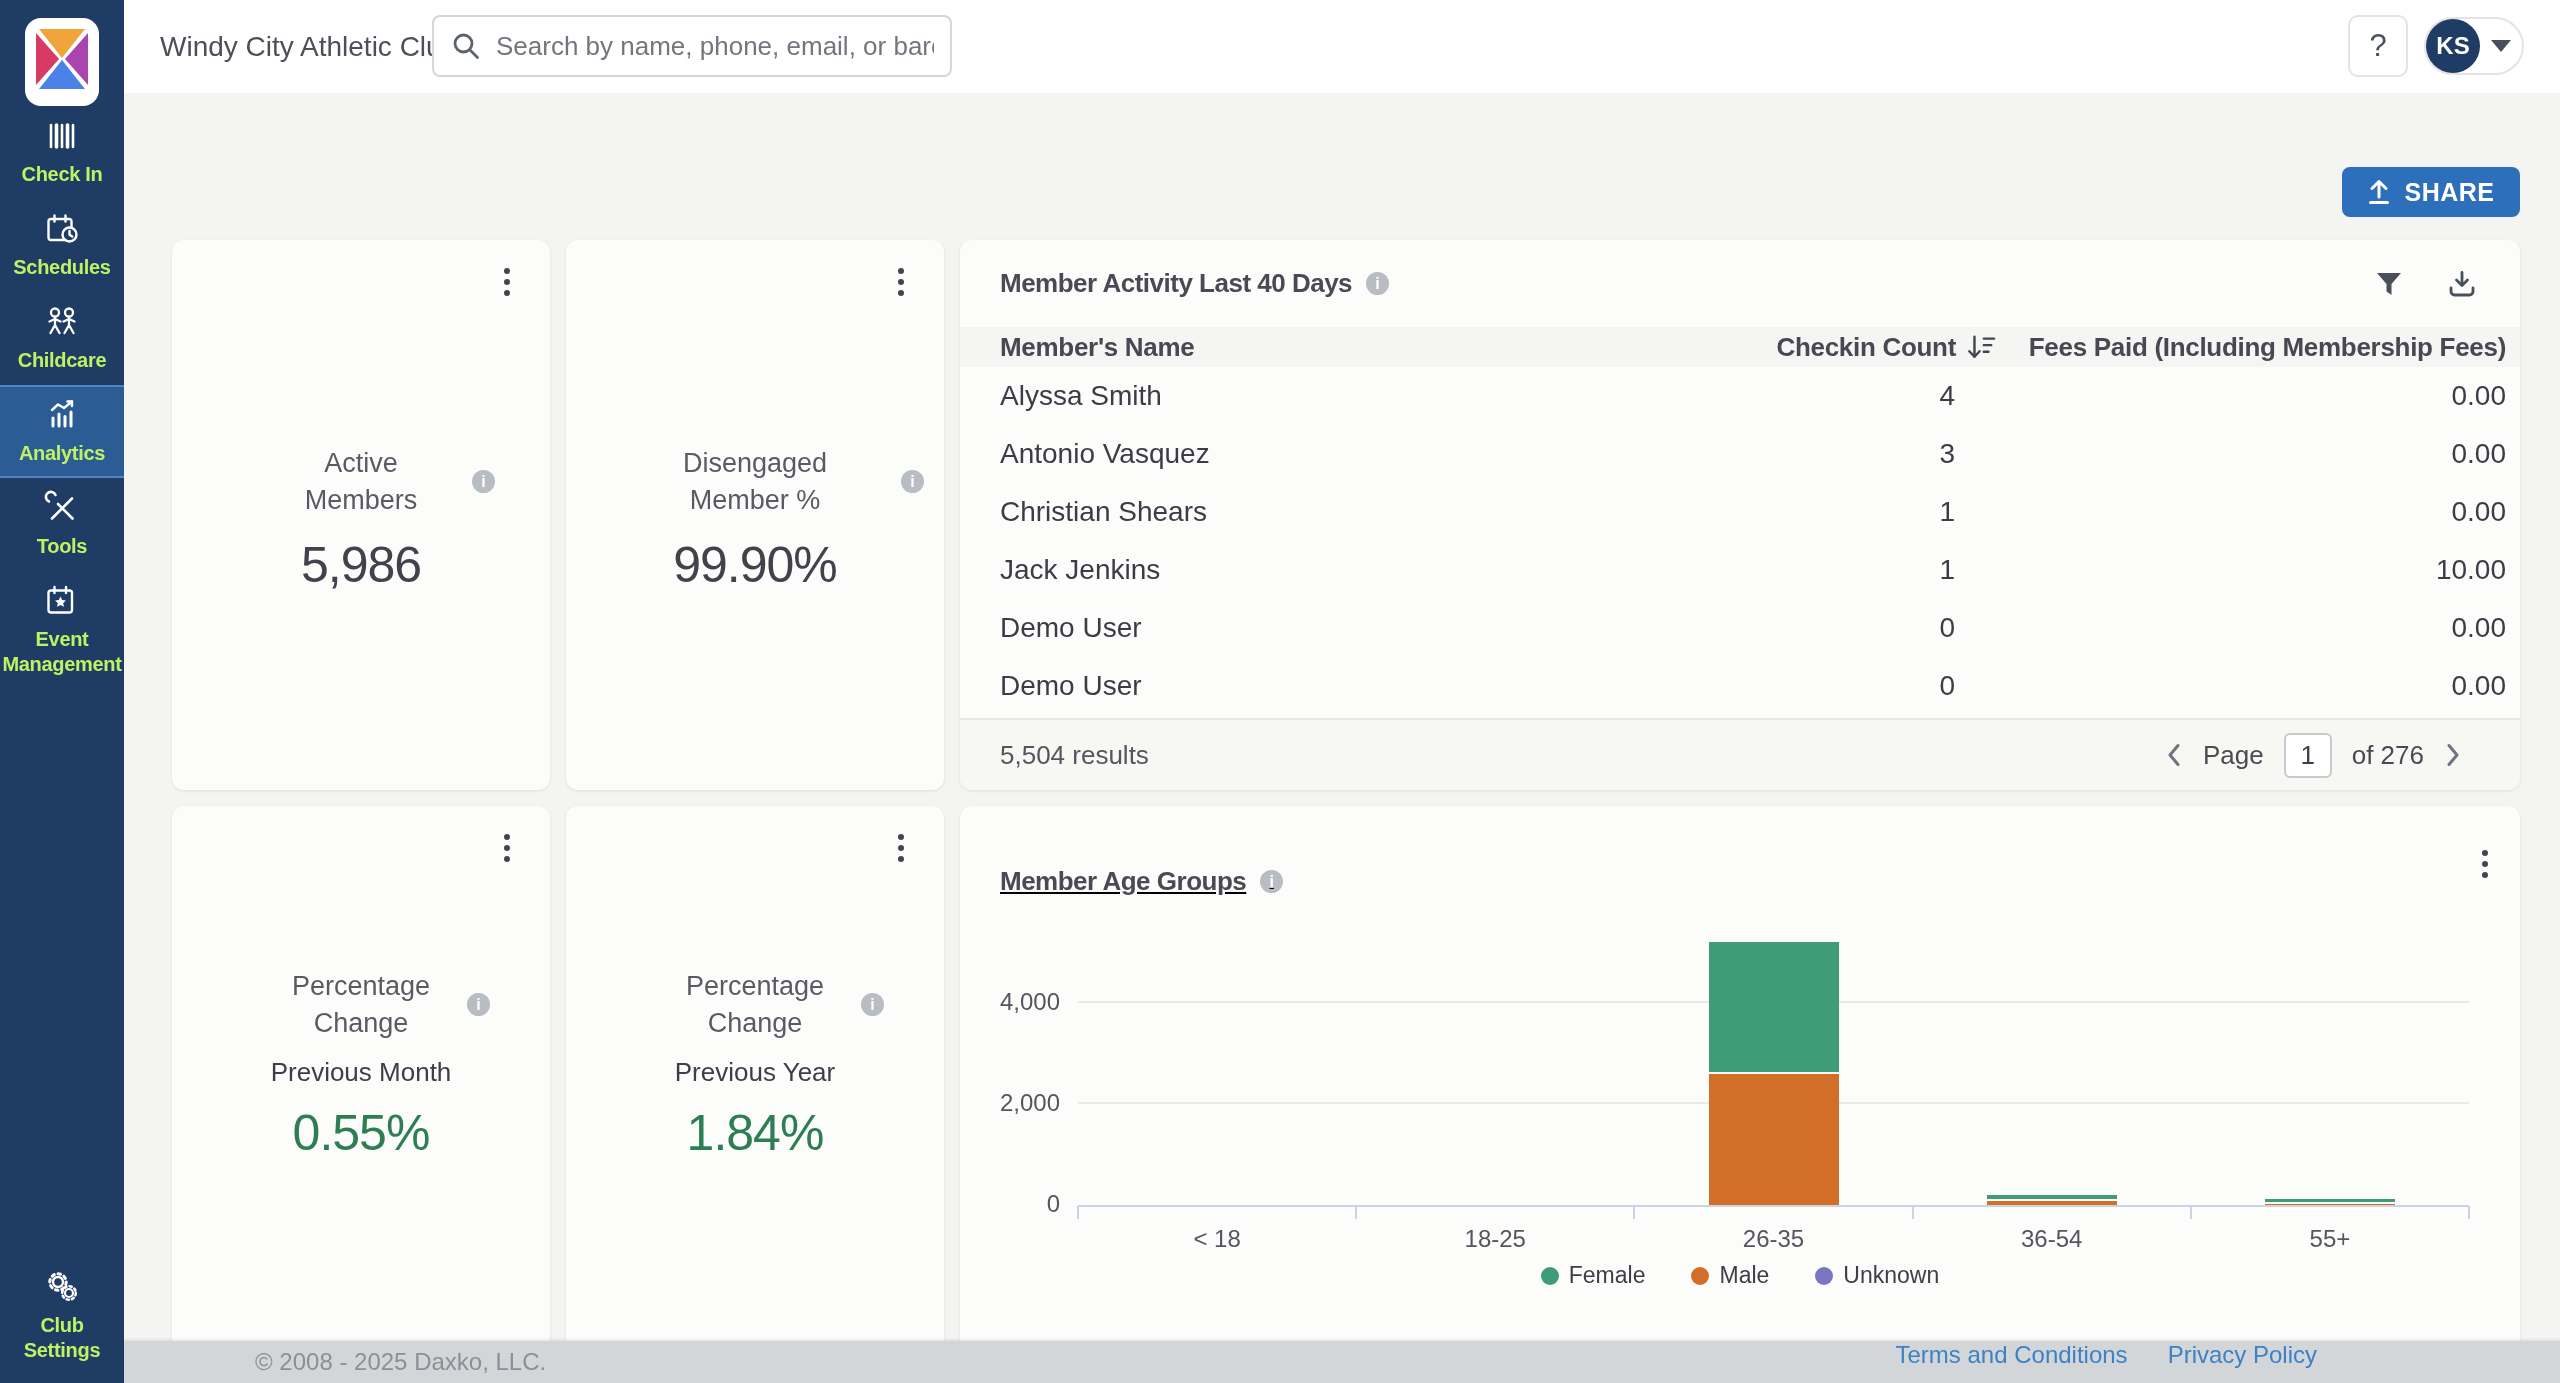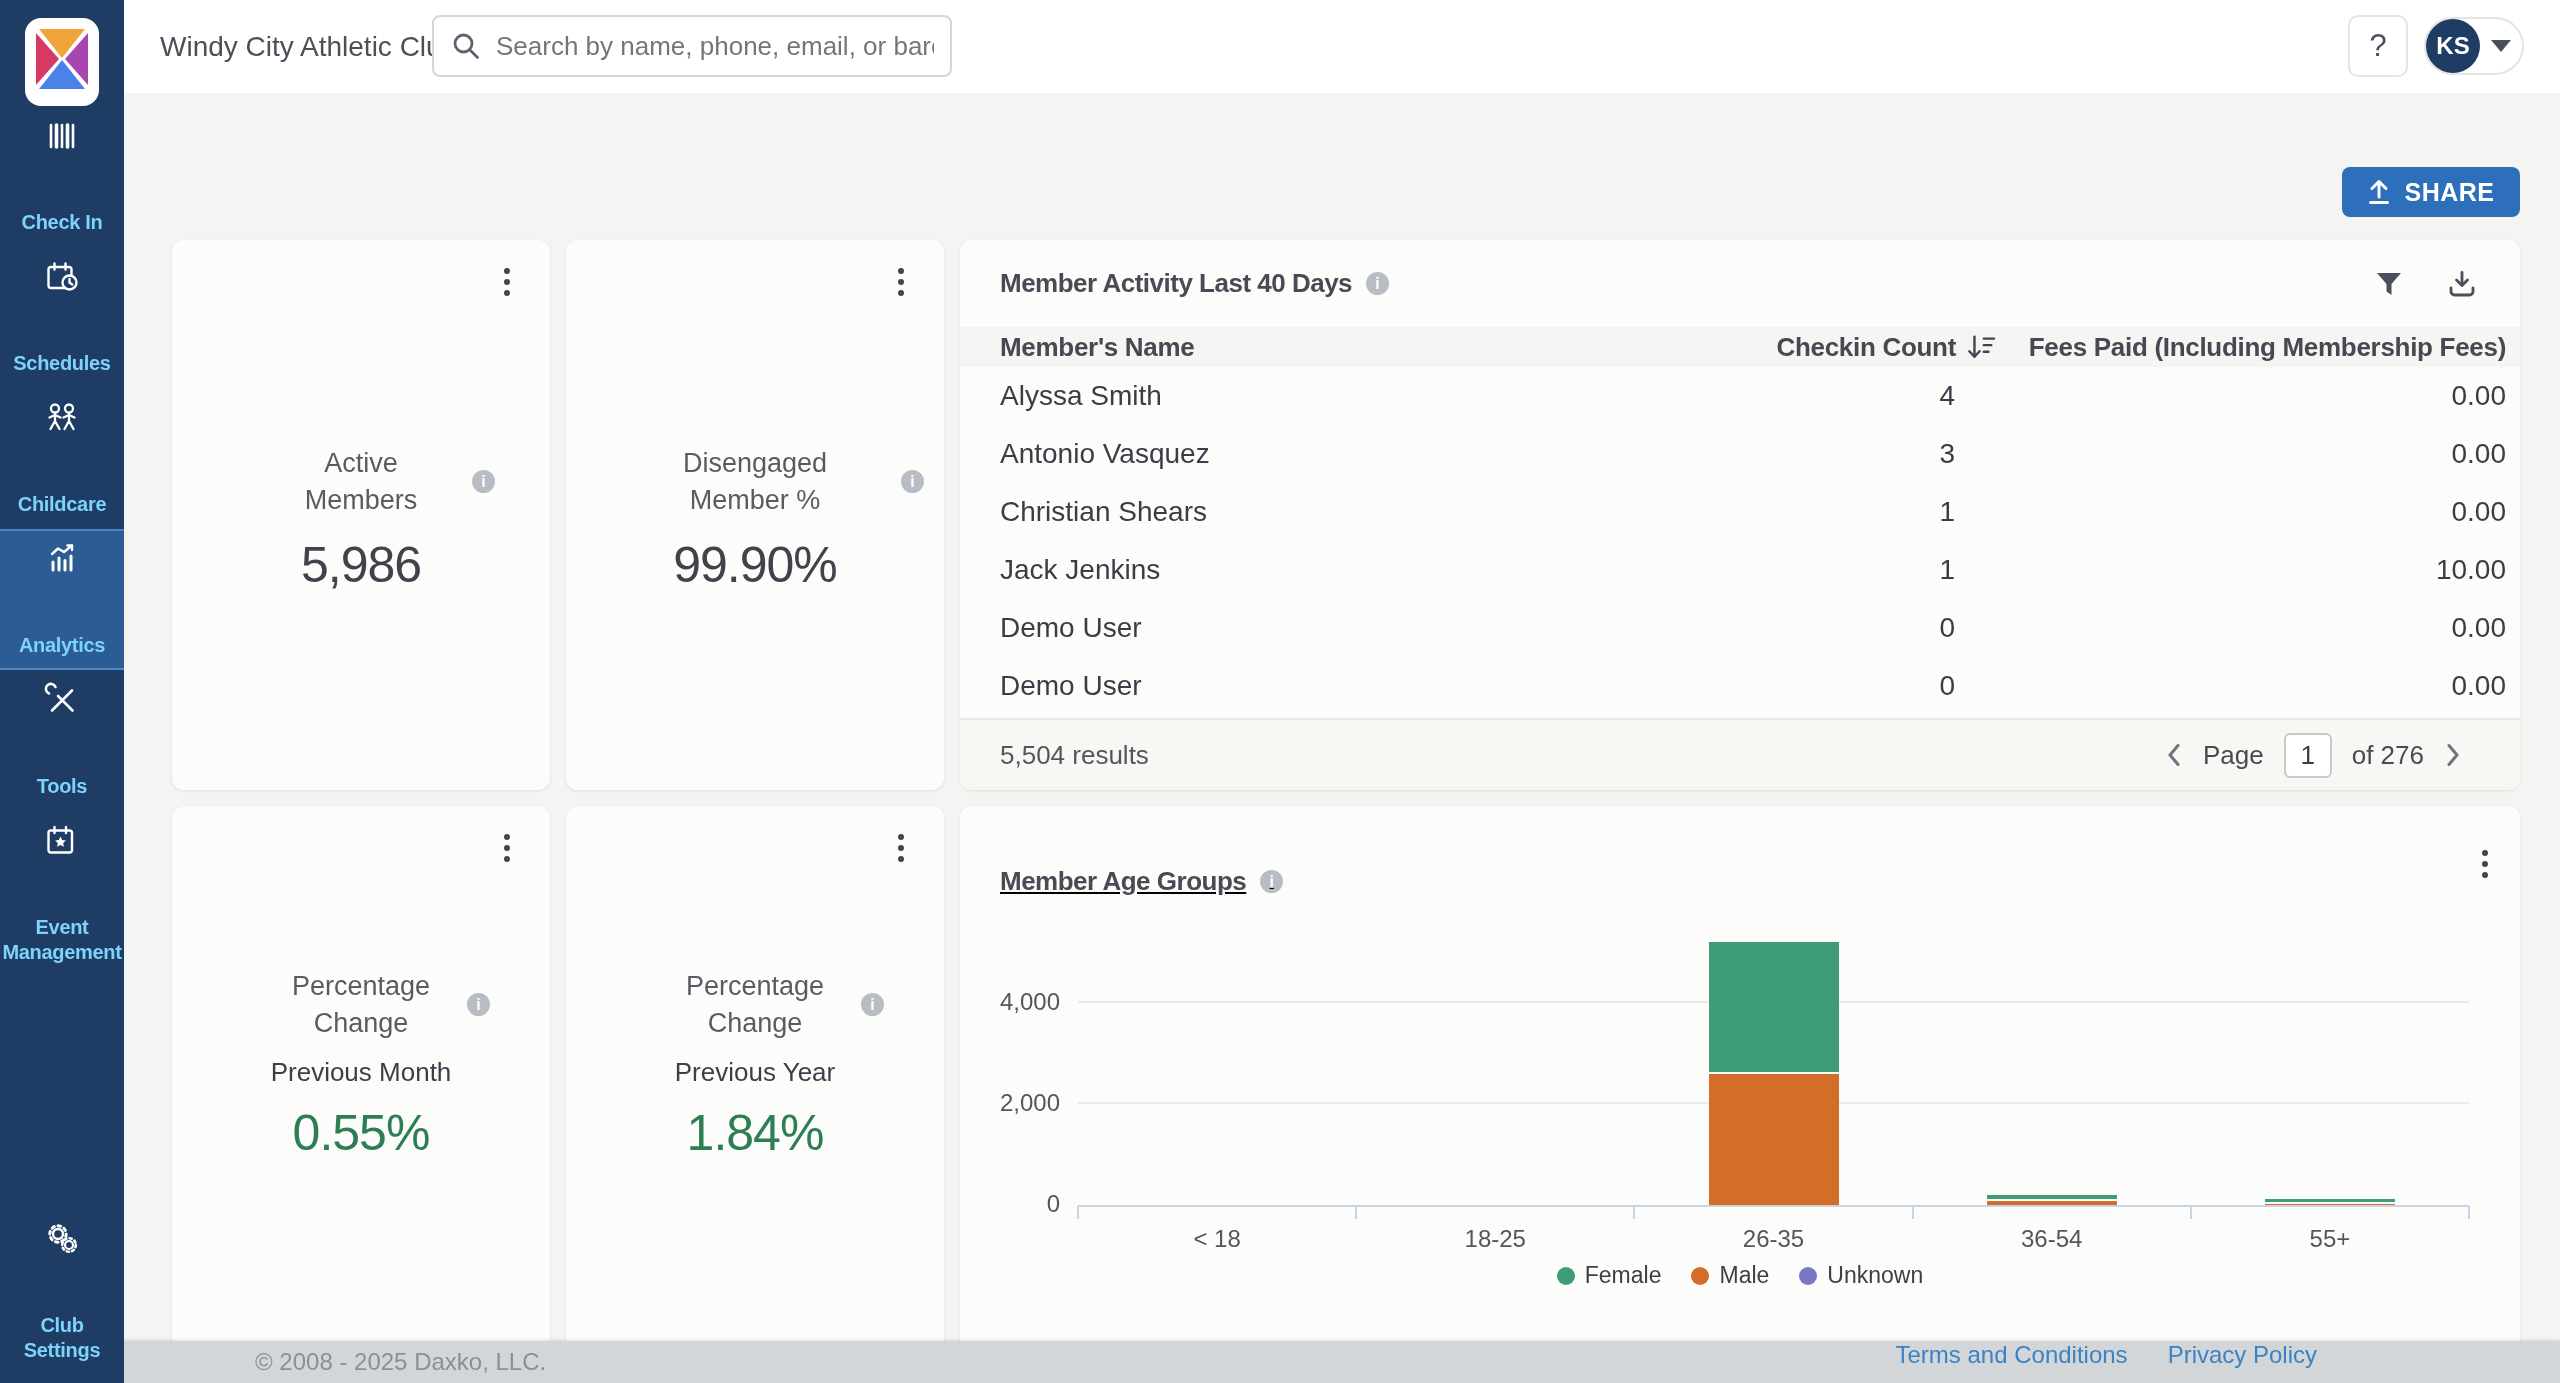"Check In" .nav-label { color: #7dd3fc -> #bef264; margin-top: 48px -> none }
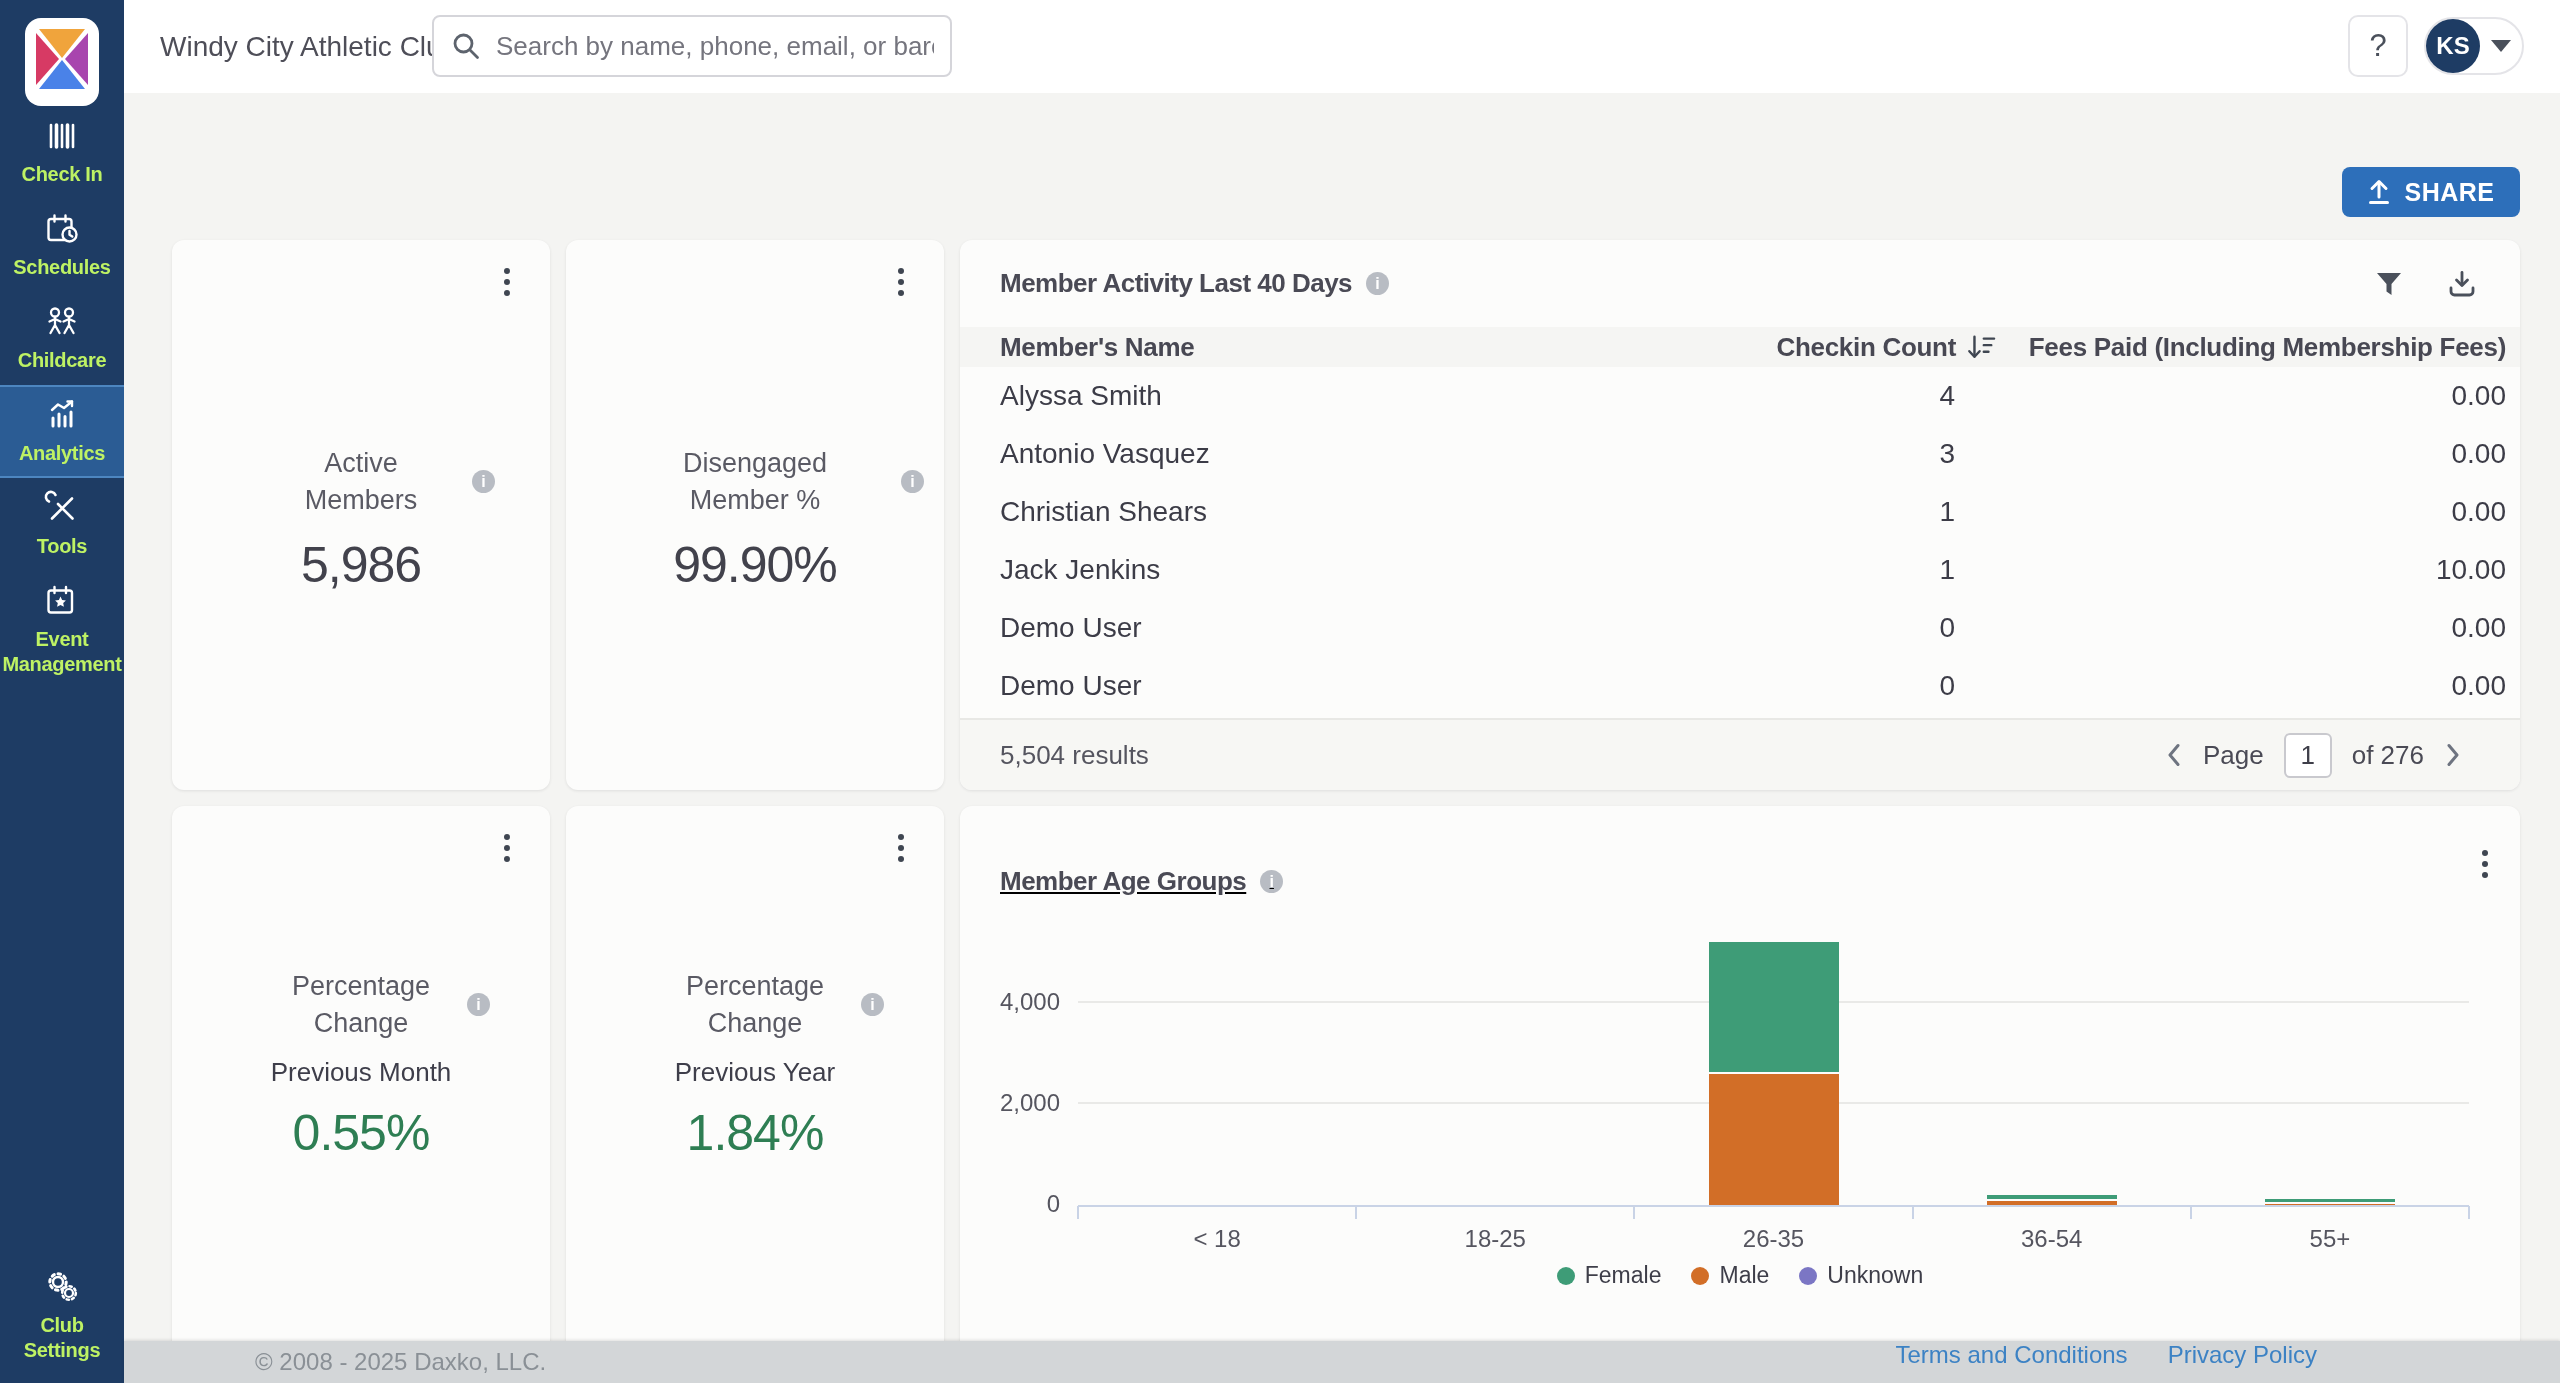"Female" .legend { gap: 30px -> 46px }
